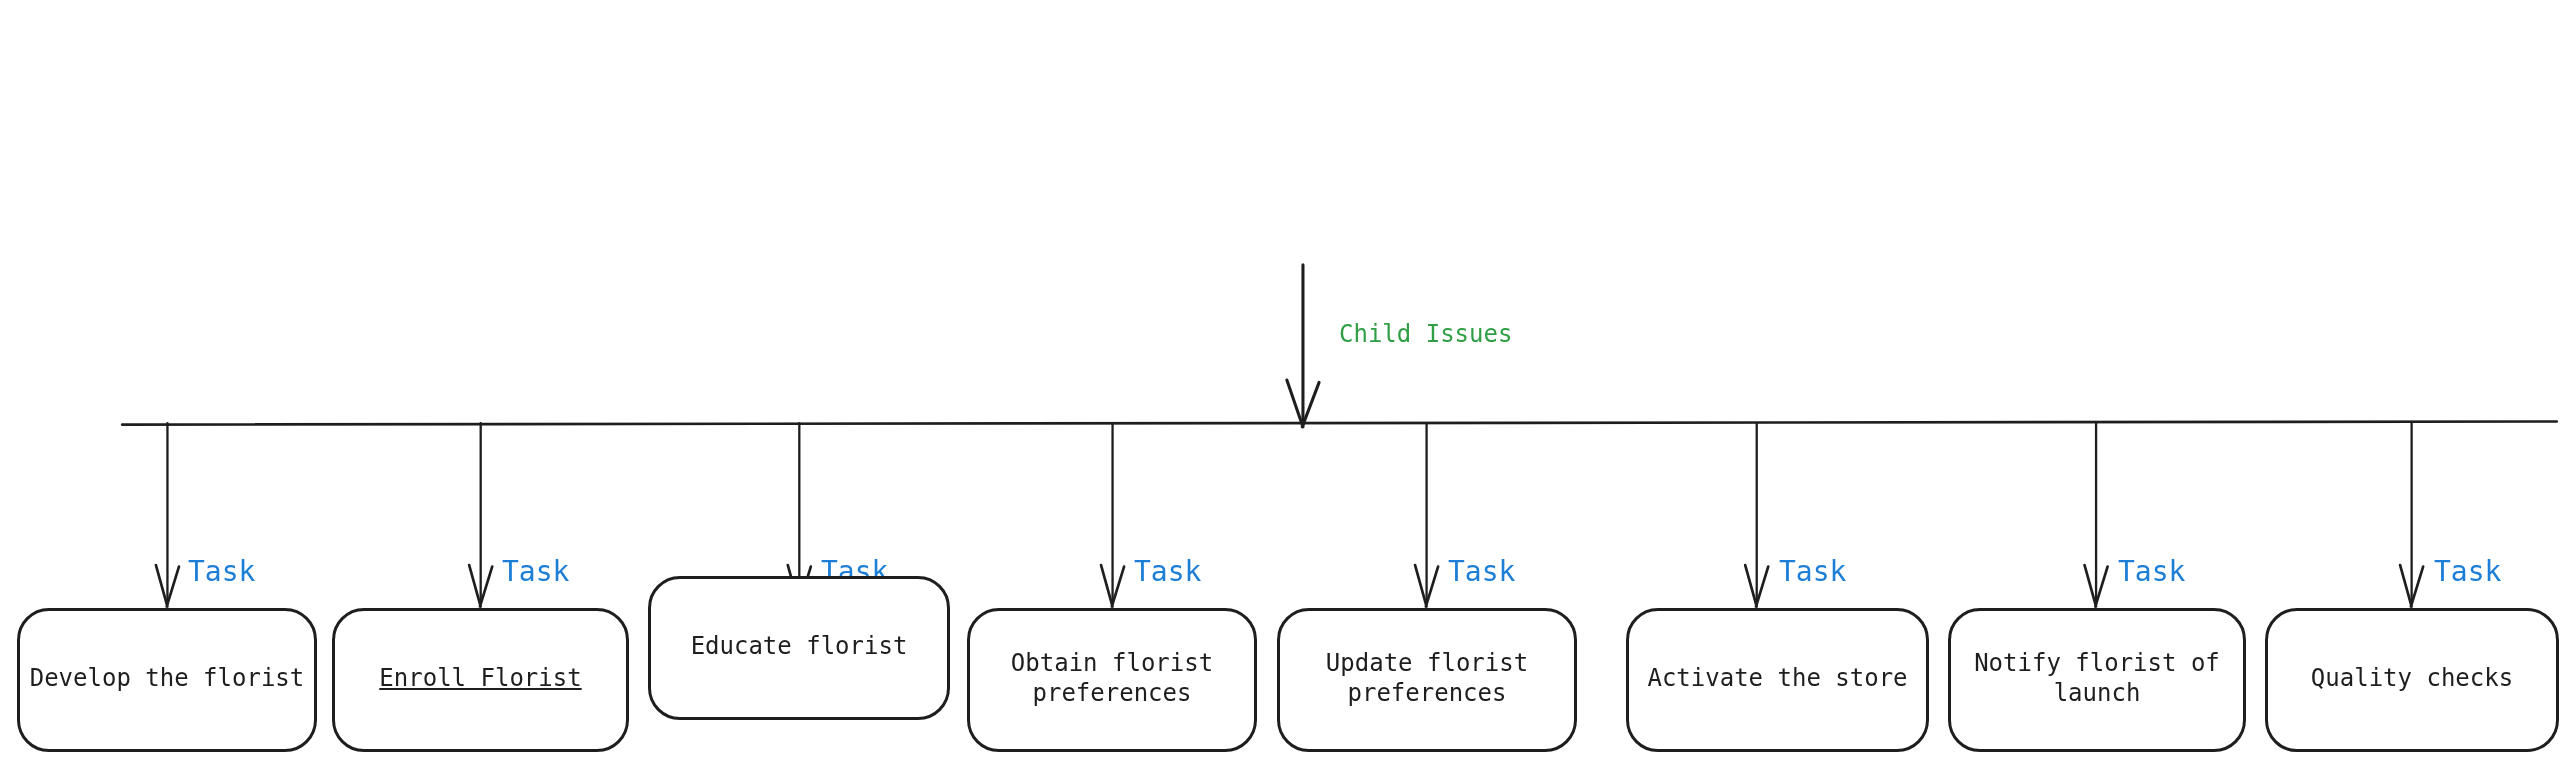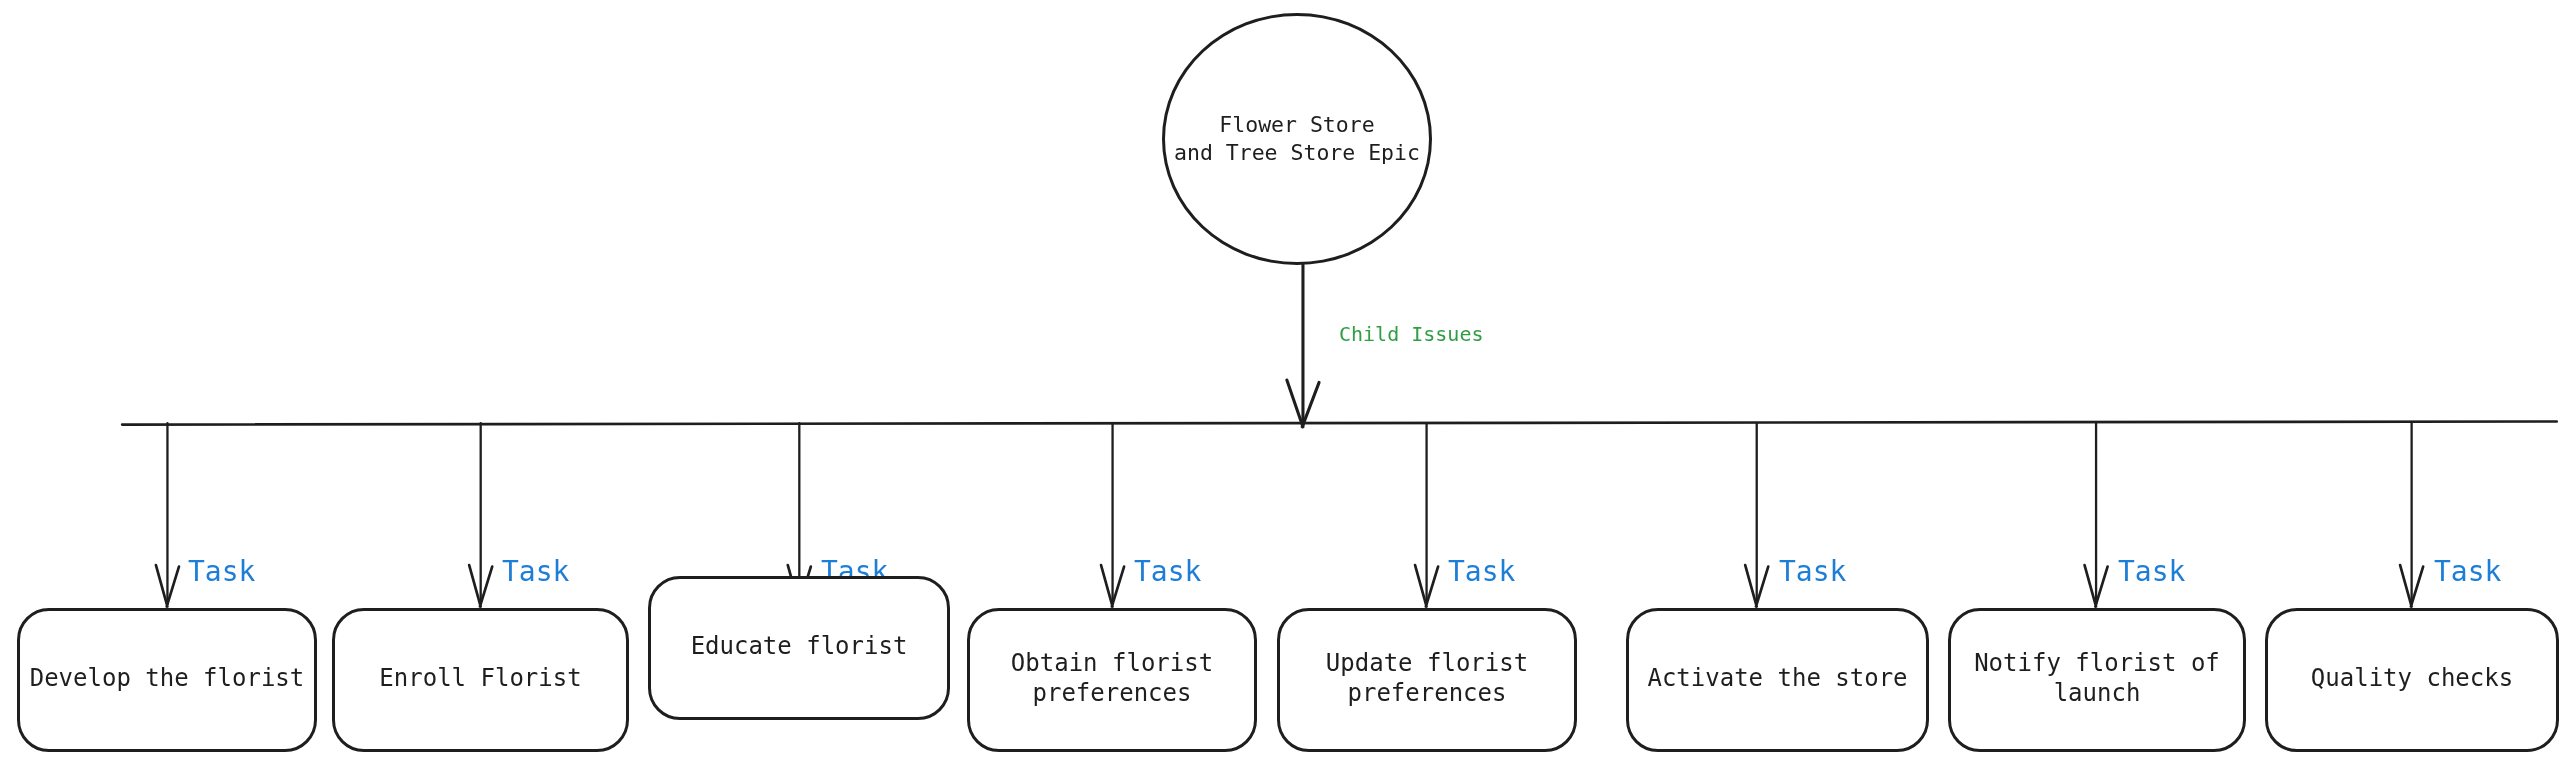"Flower Store" div.epic-node { html: <div> <span>Flower Store and Tree Store Epic</span> </div> -> none }
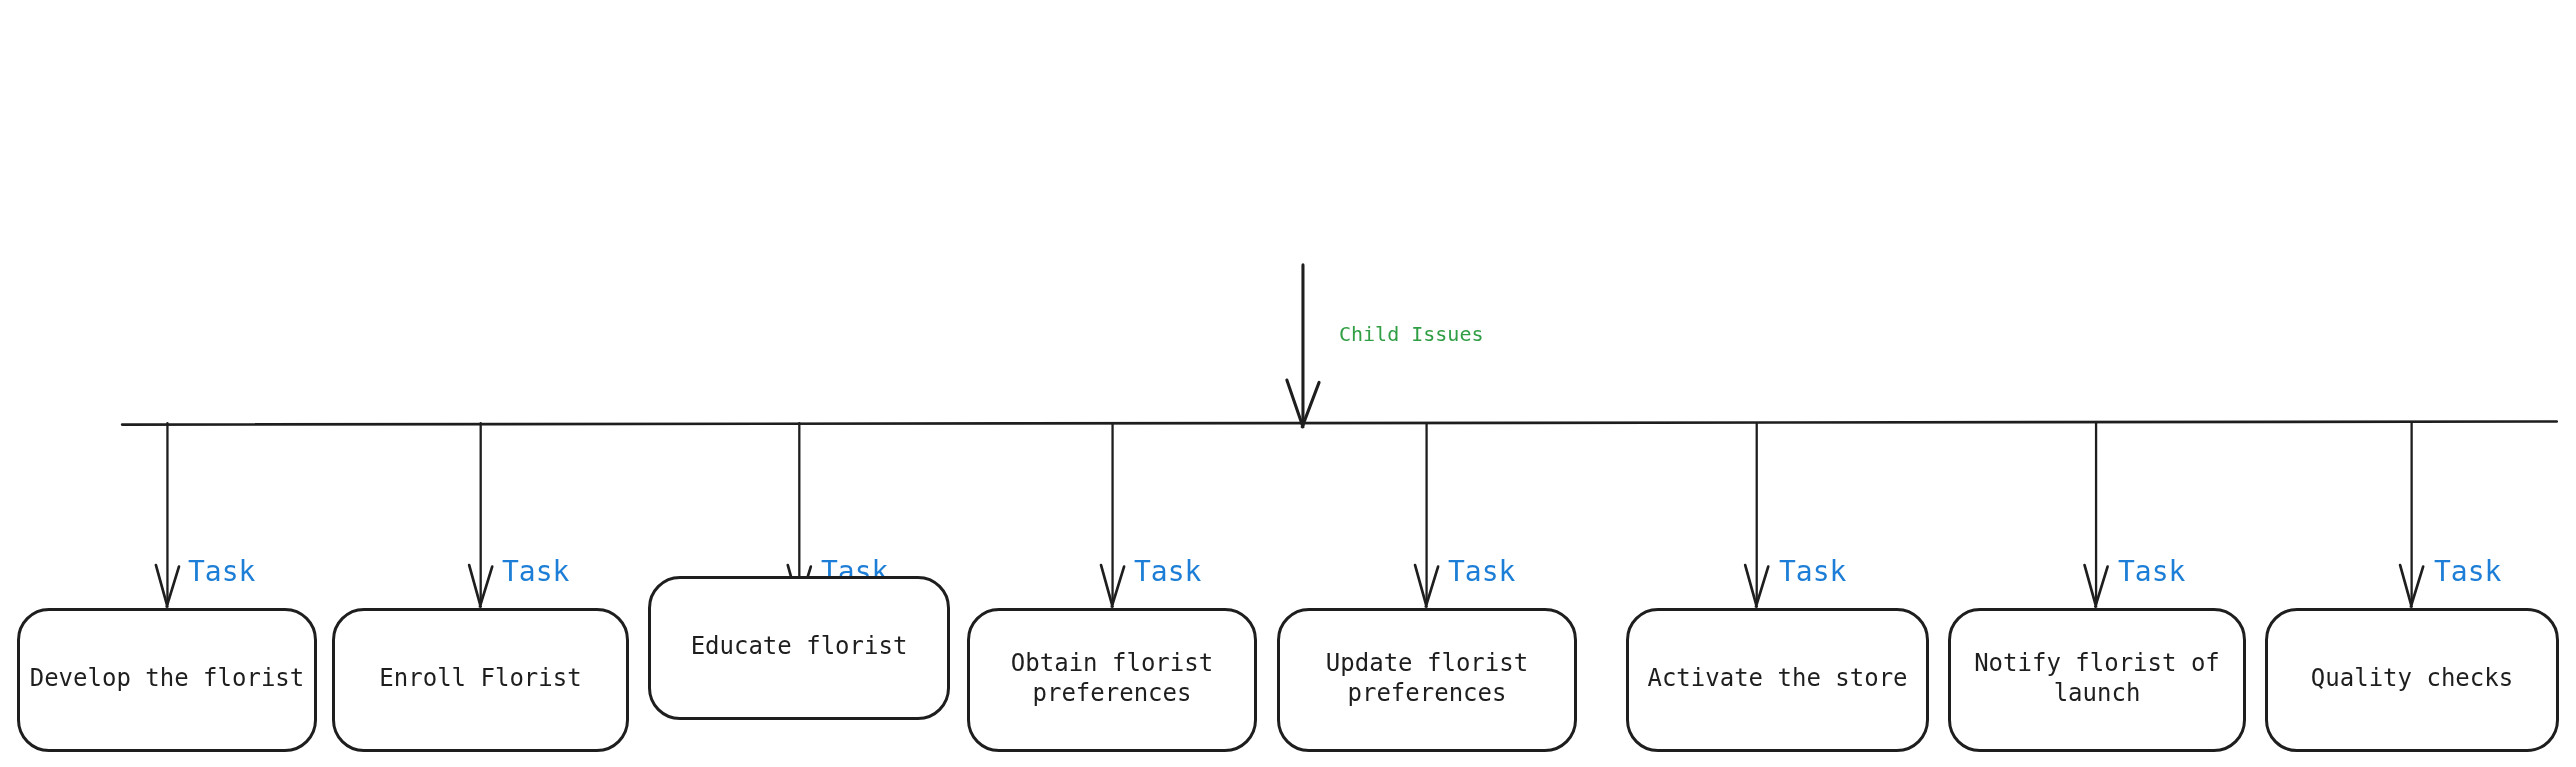"Child Issues" .child-label { font-size: 20px -> 24px }
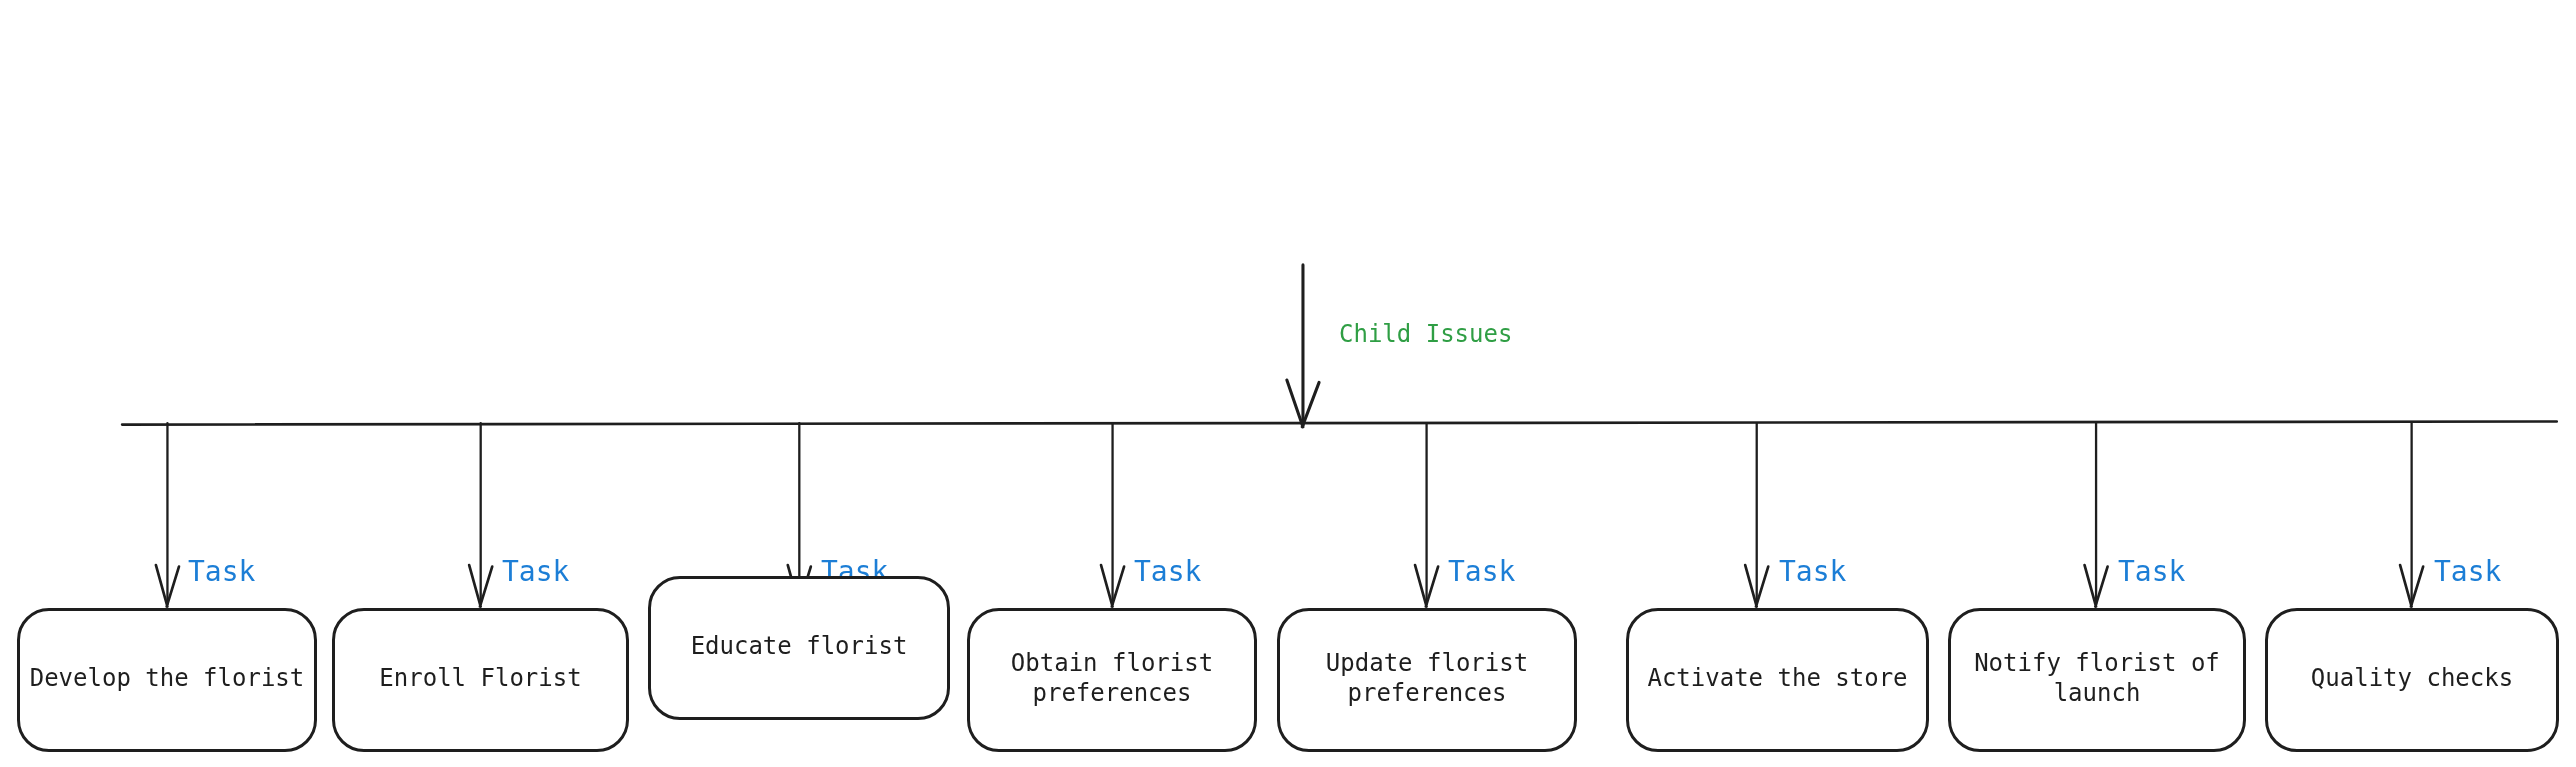"Enroll Florist" div.node-box { text-decoration: none -> underline }
